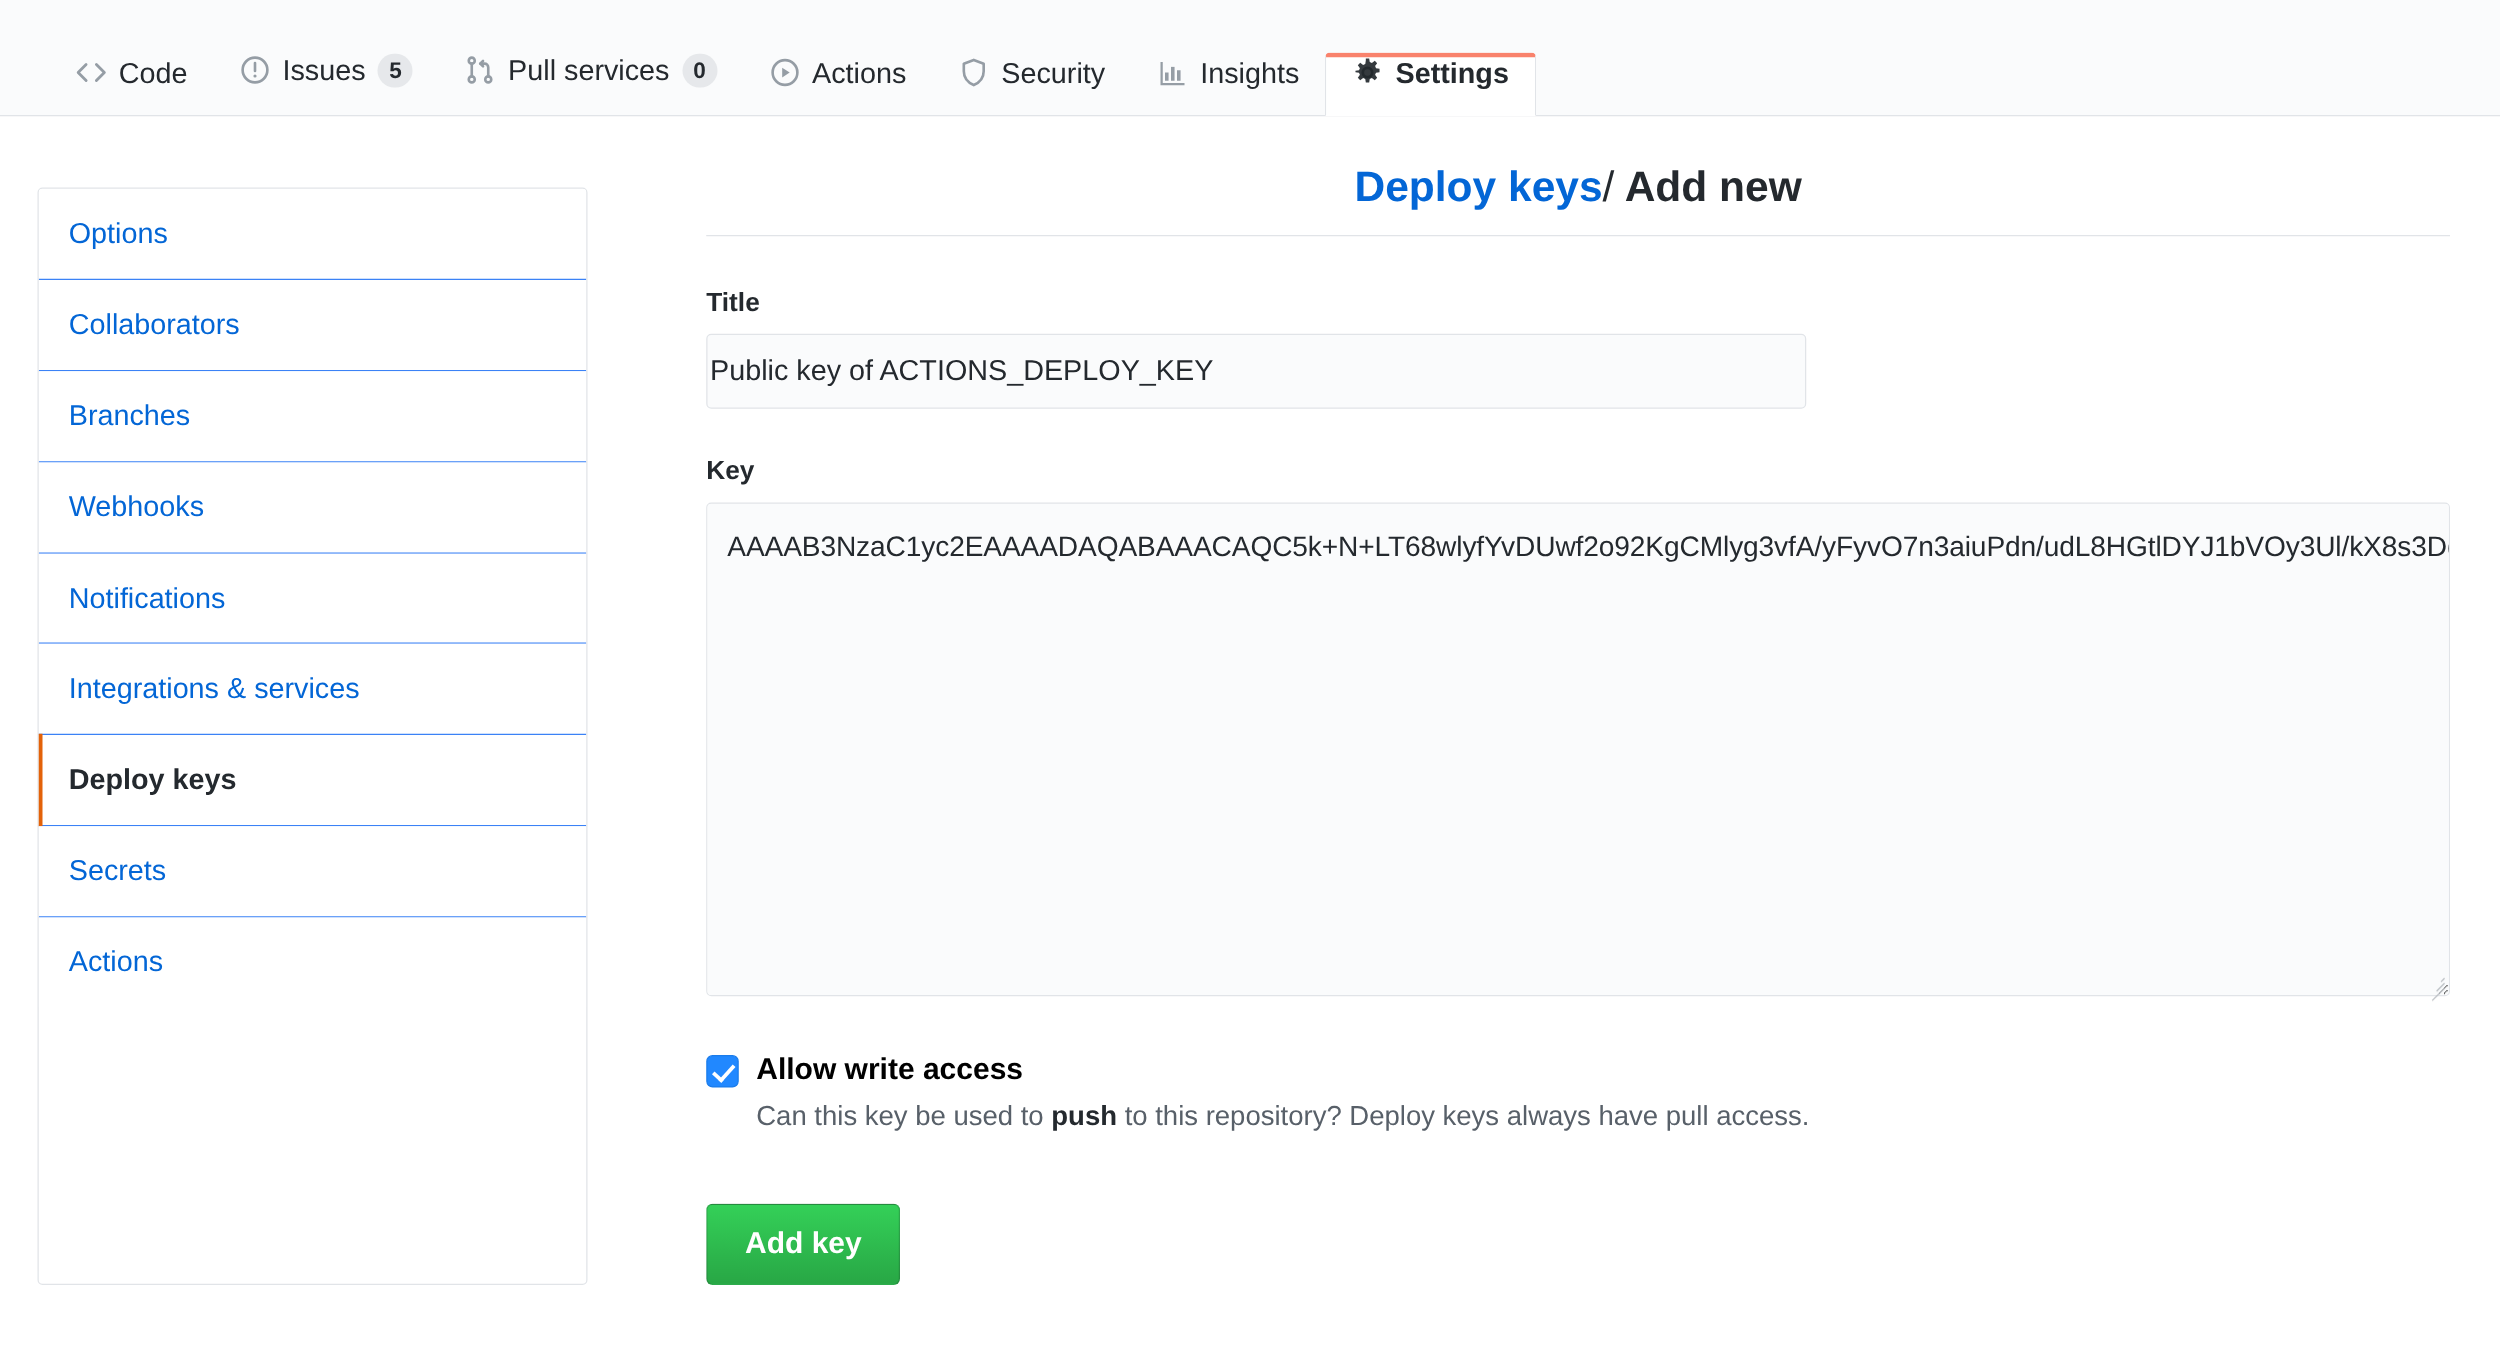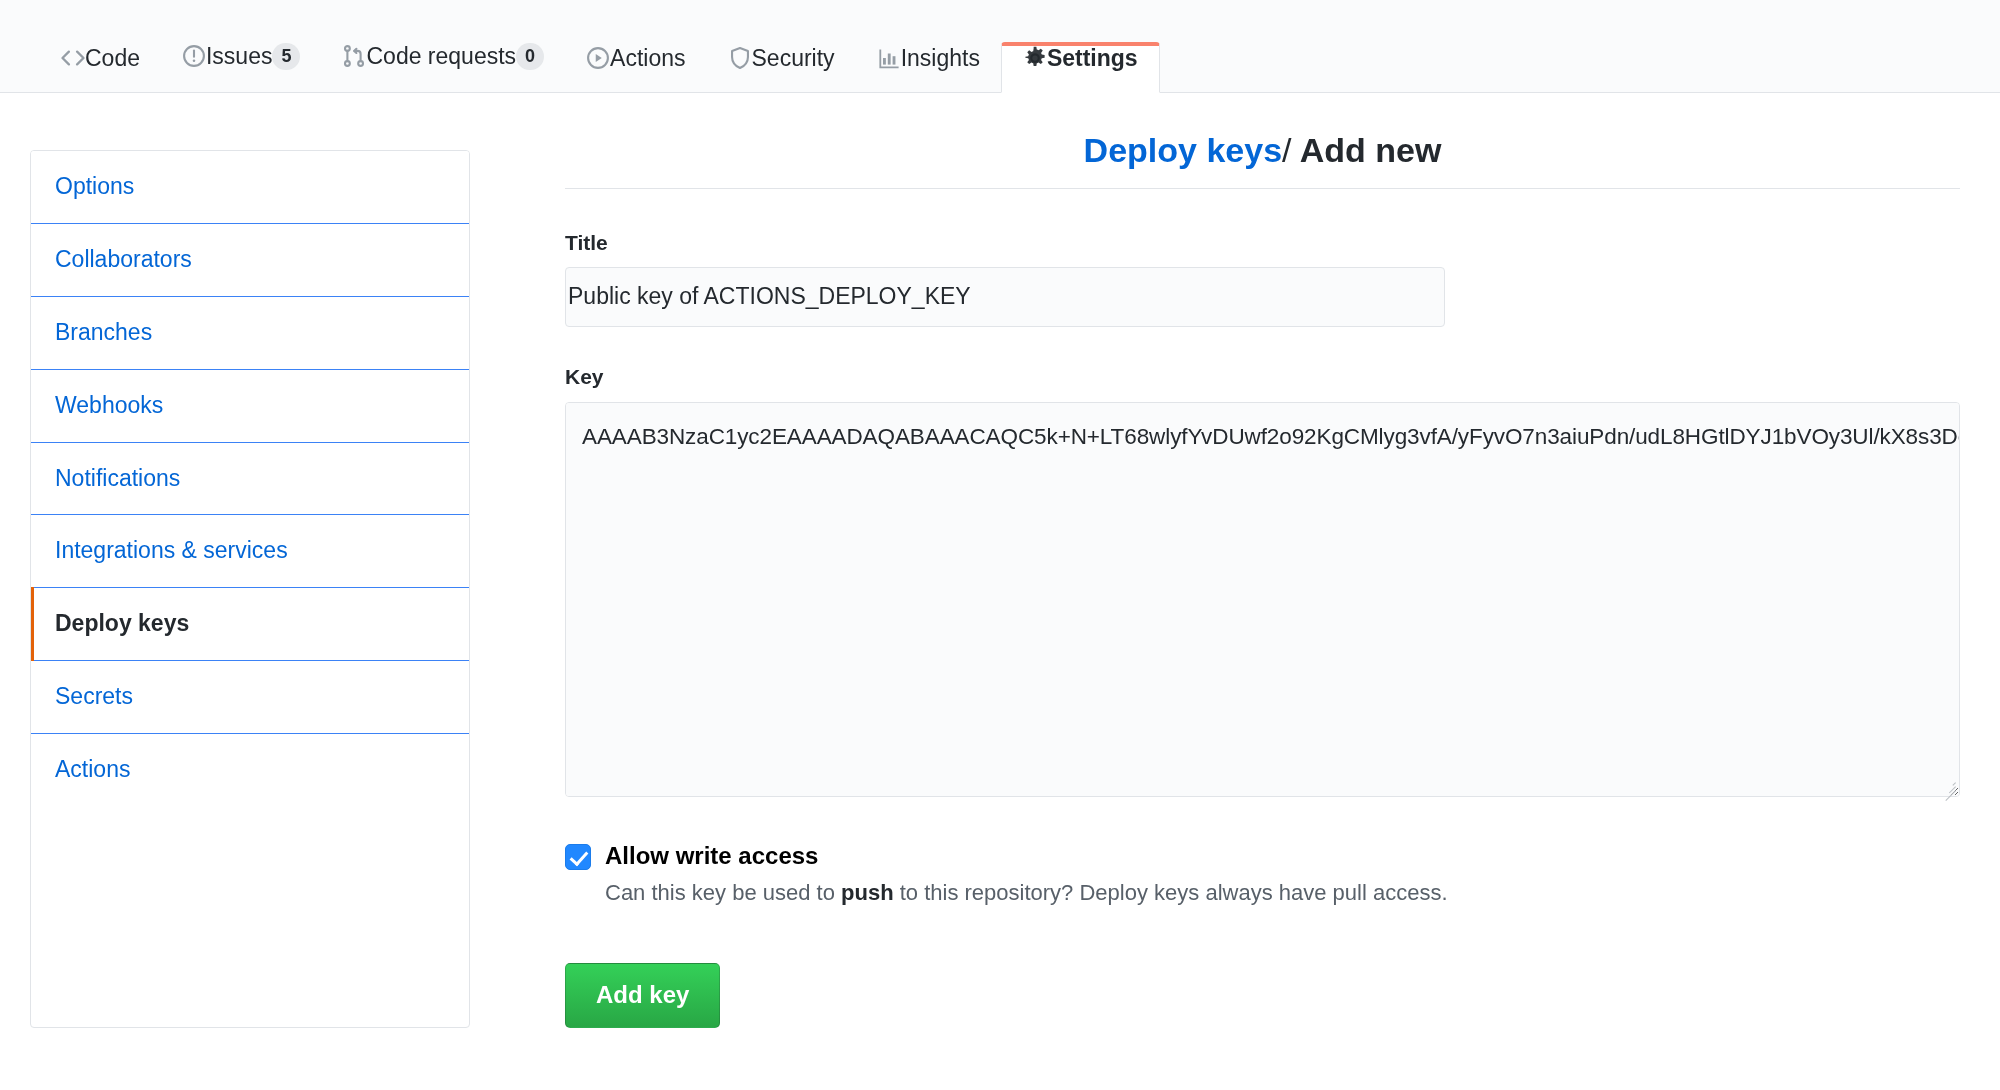"Code" .nav-item { gap: none -> 10px }
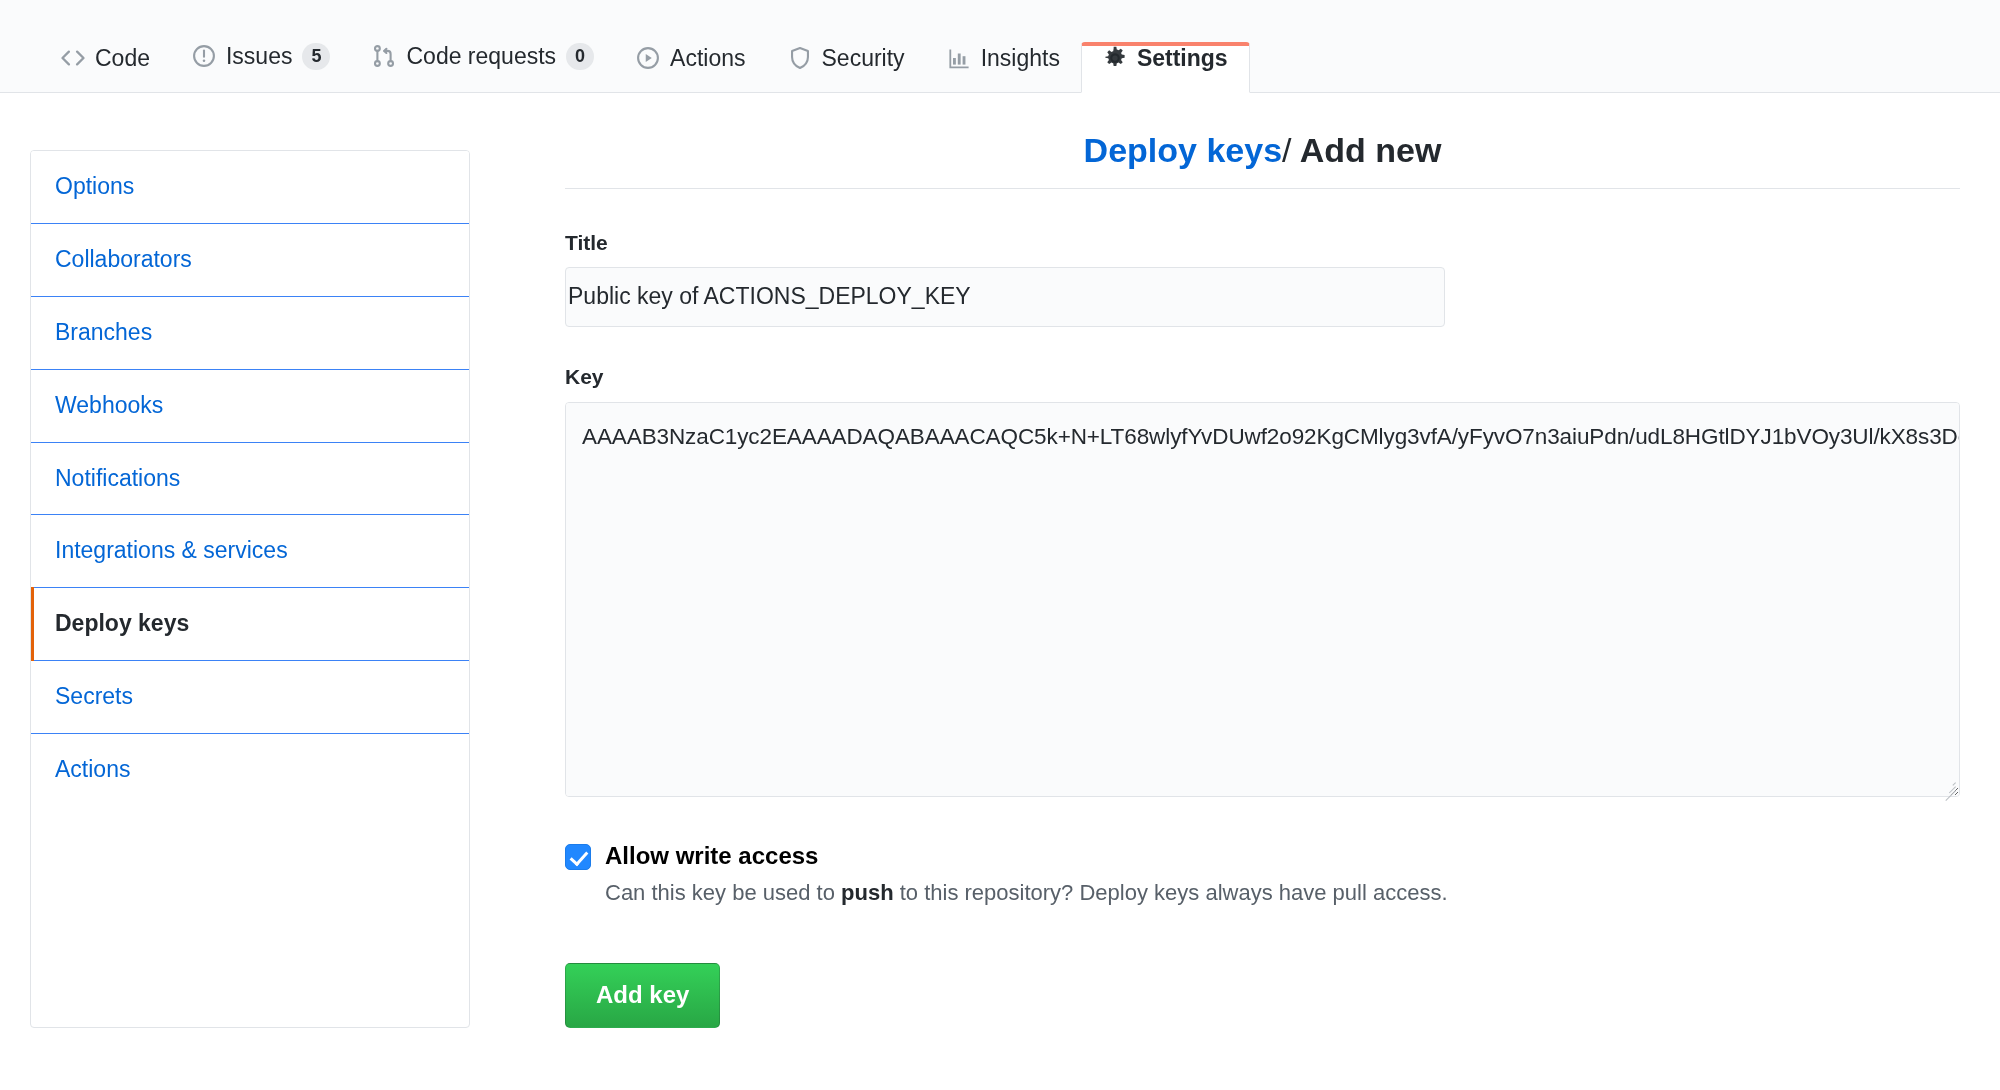"Code requests" span { text: Code requests -> Pull services }
